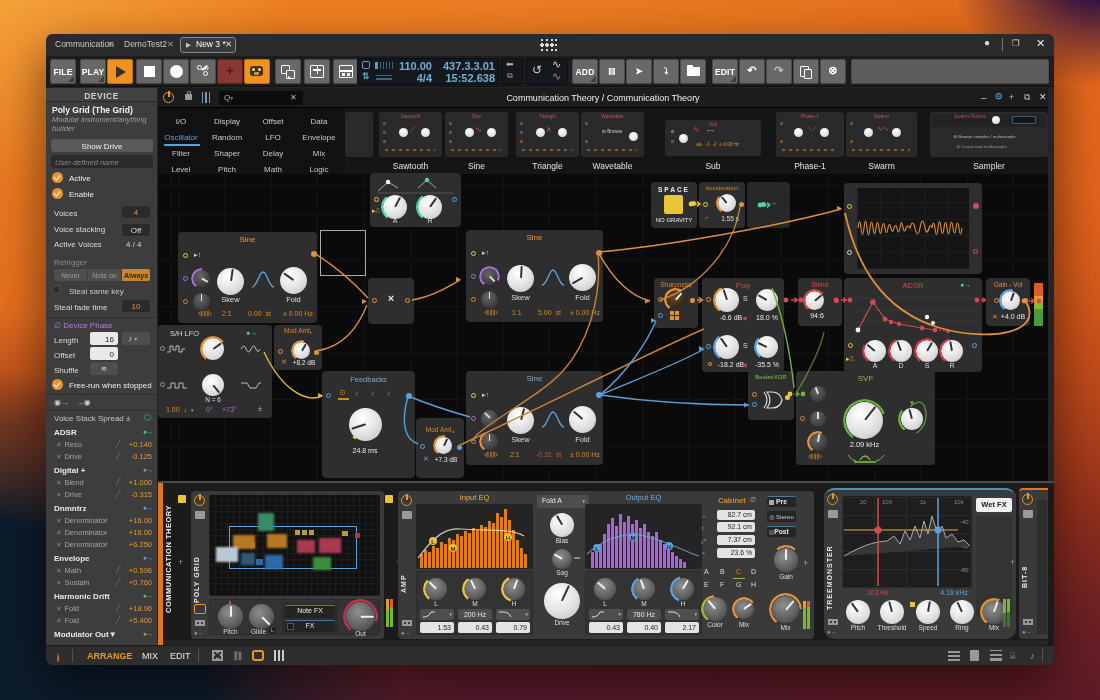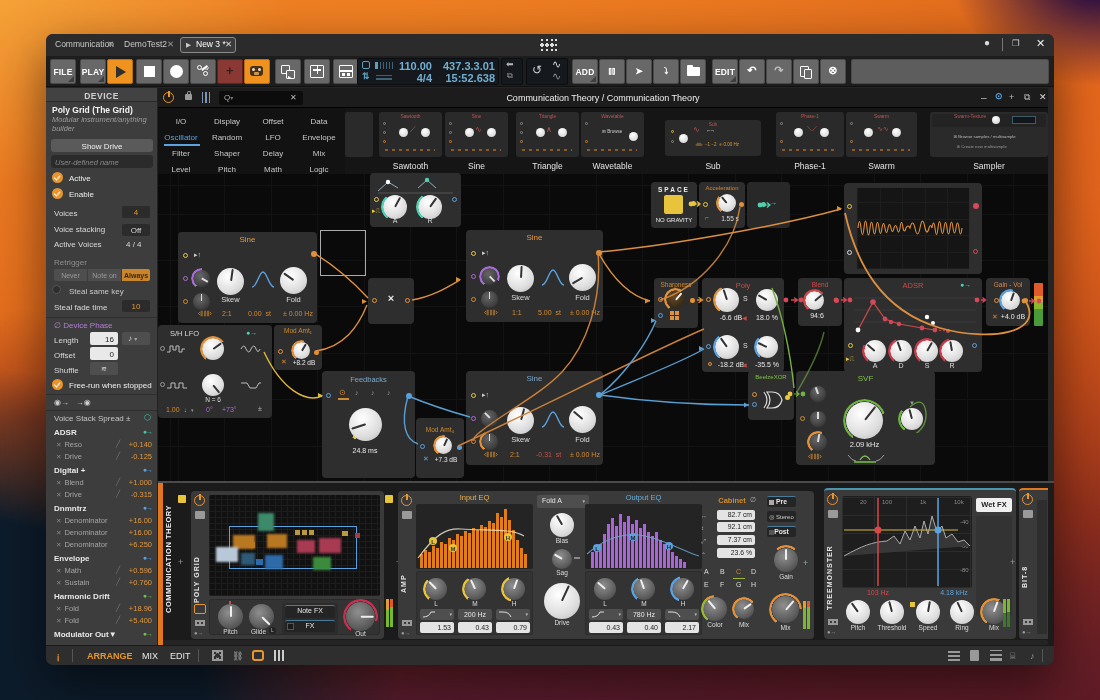"Wet FX" div.abs { border-radius: 4px -> 10px }
